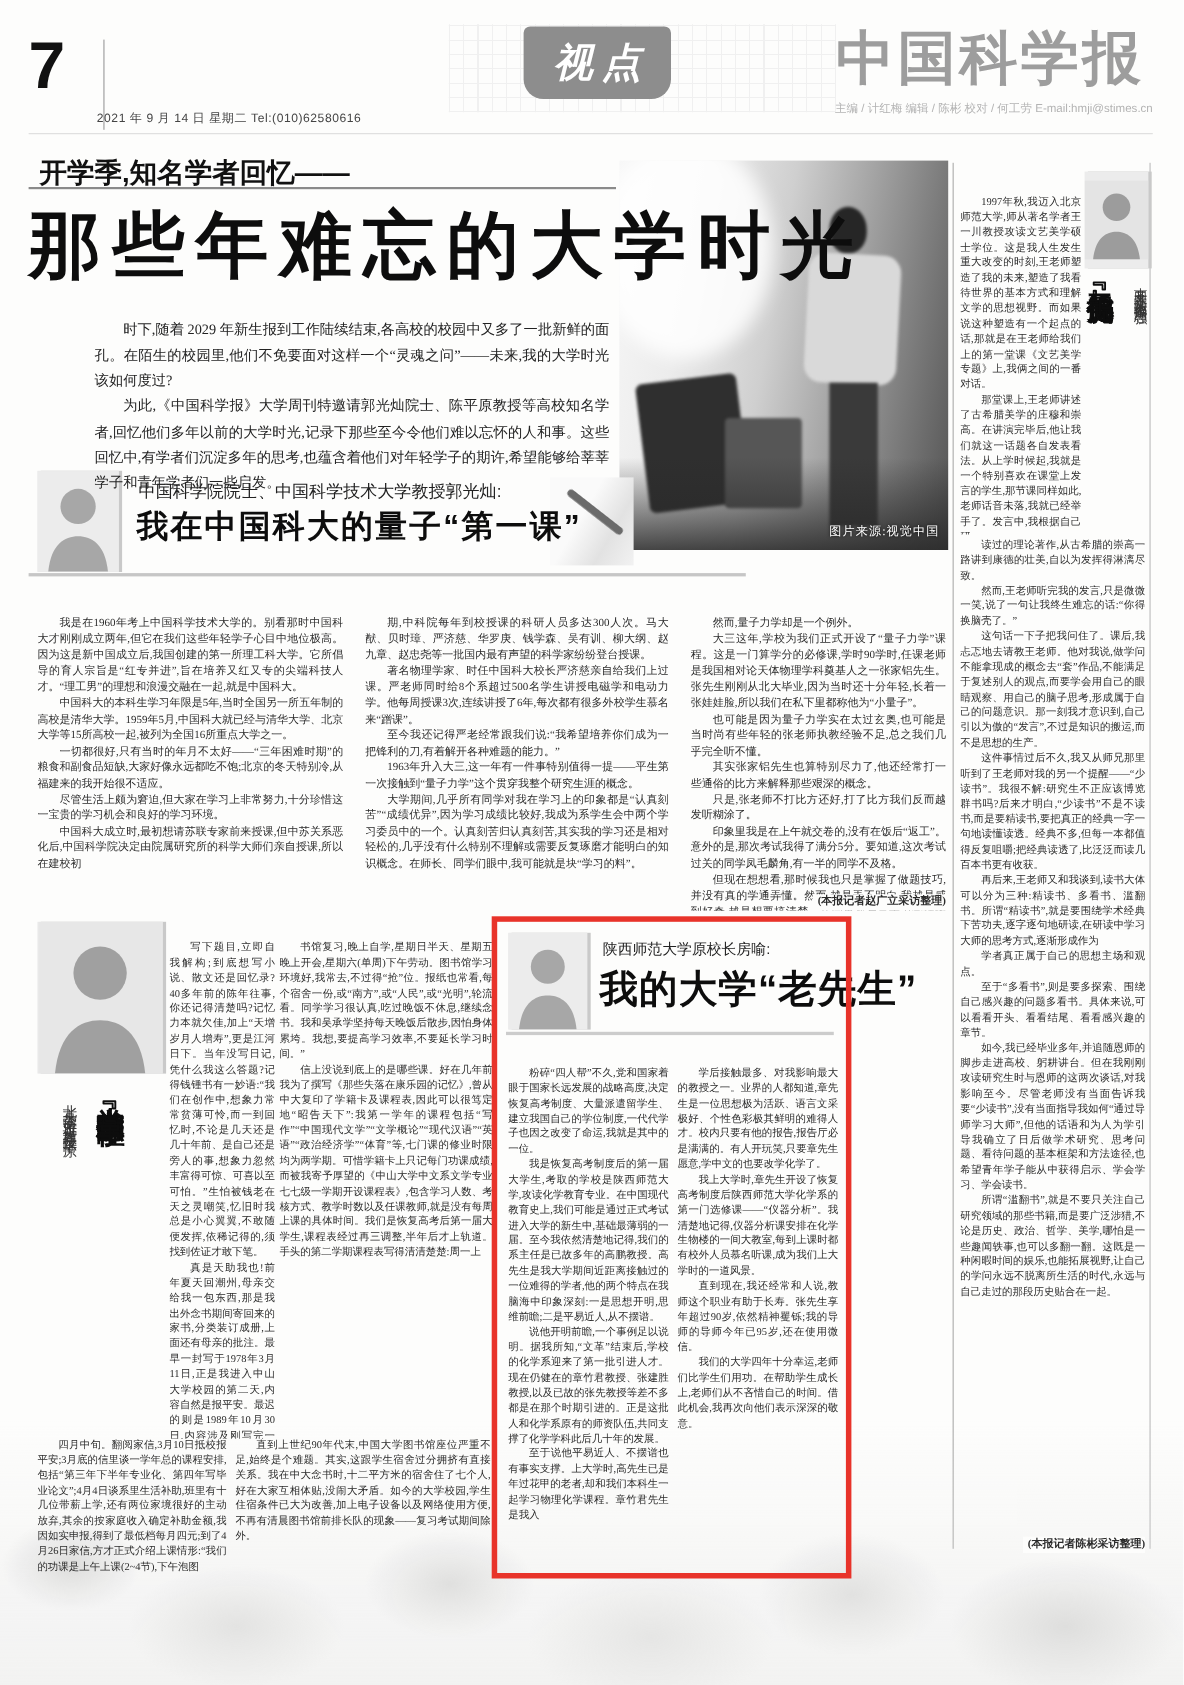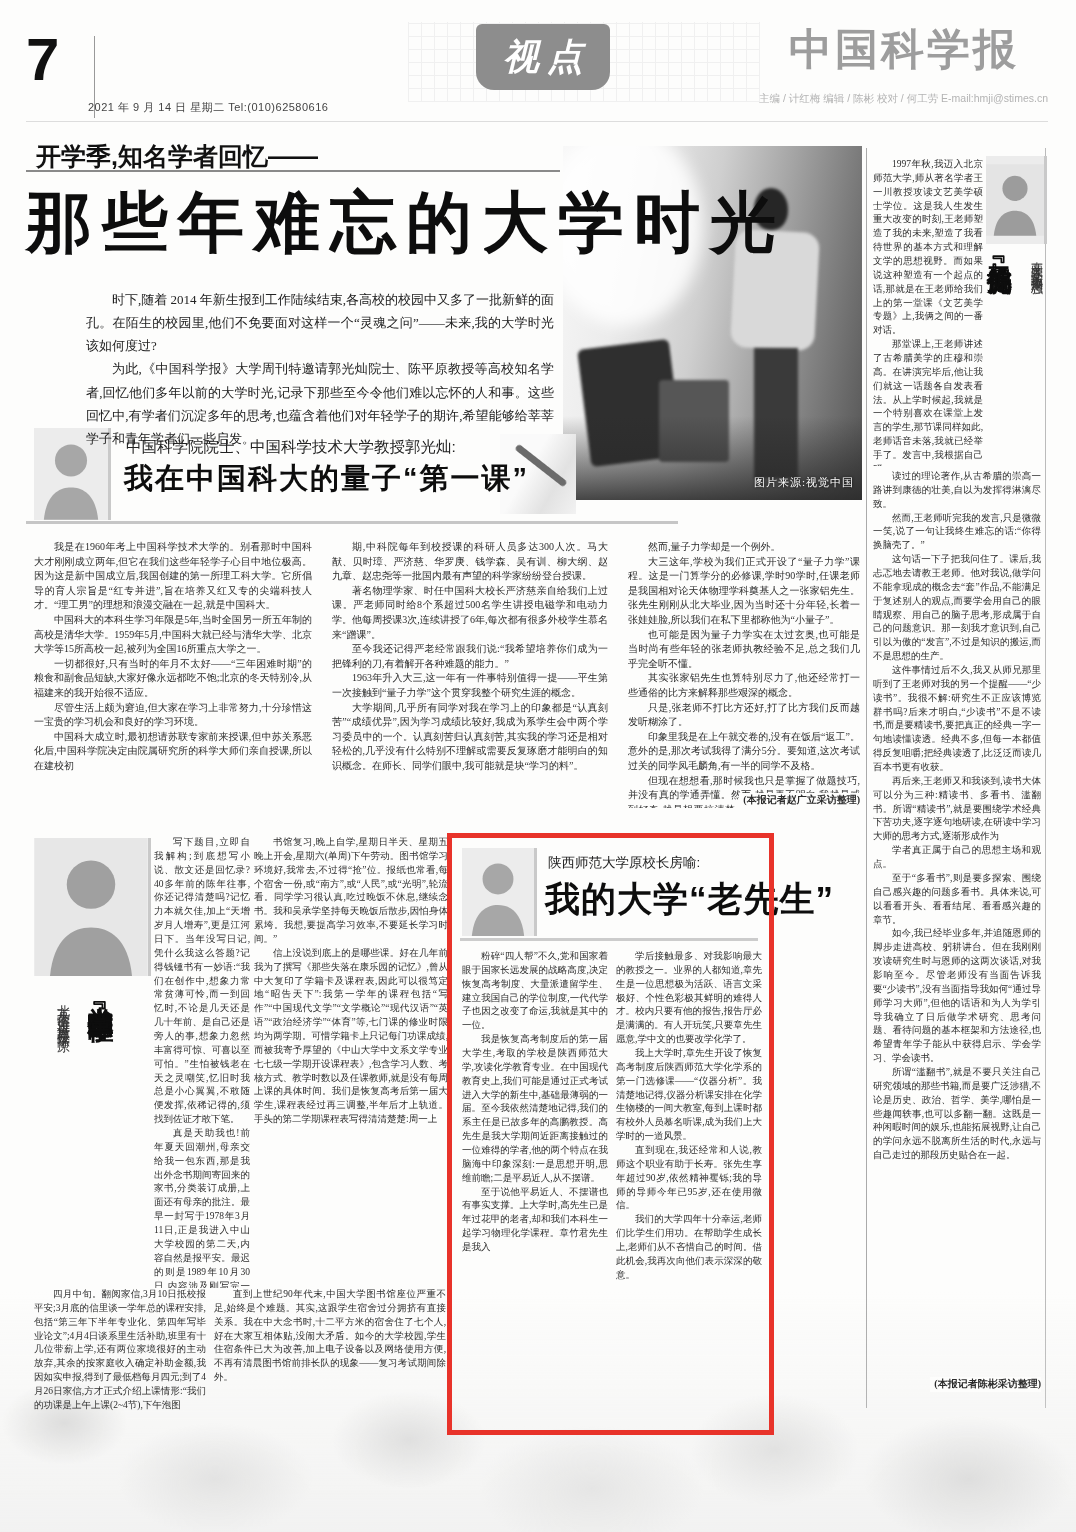"中国科学报" #hdr-mast { font-size: 43px -> 53px; text-align: center -> left }
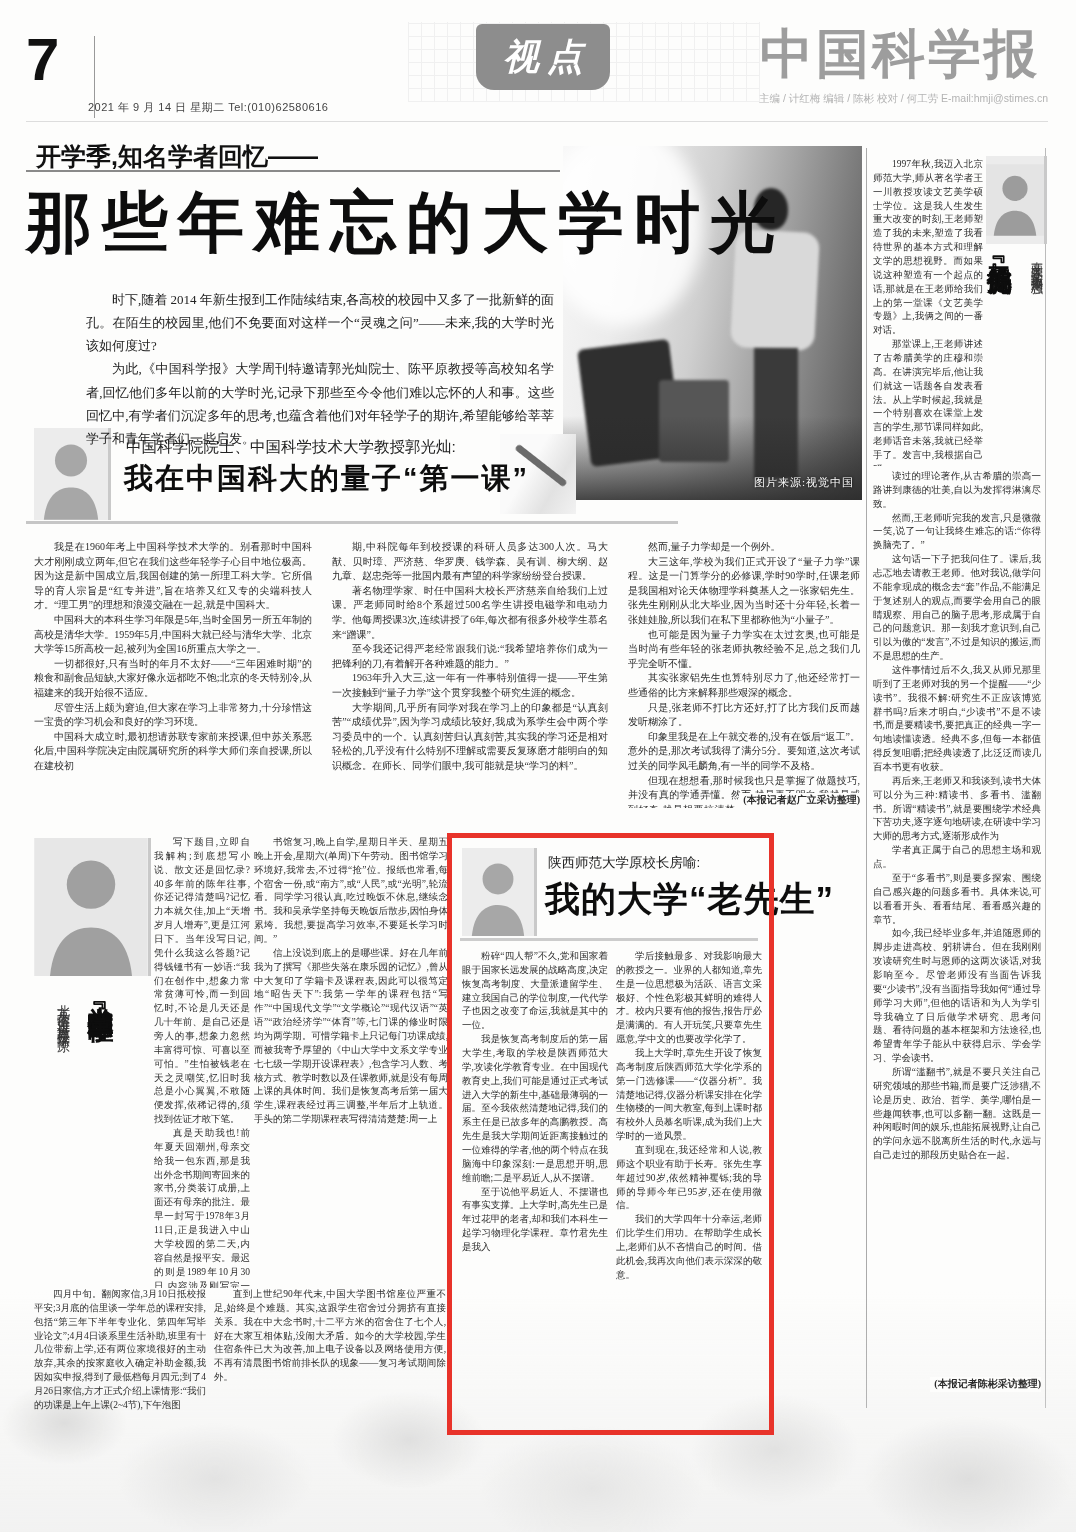"1997年秋,我迈入北京师范大学,师从著名学者王一川教授攻读文艺美学硕士学位。这" .col { margin-top: none -> 20px }
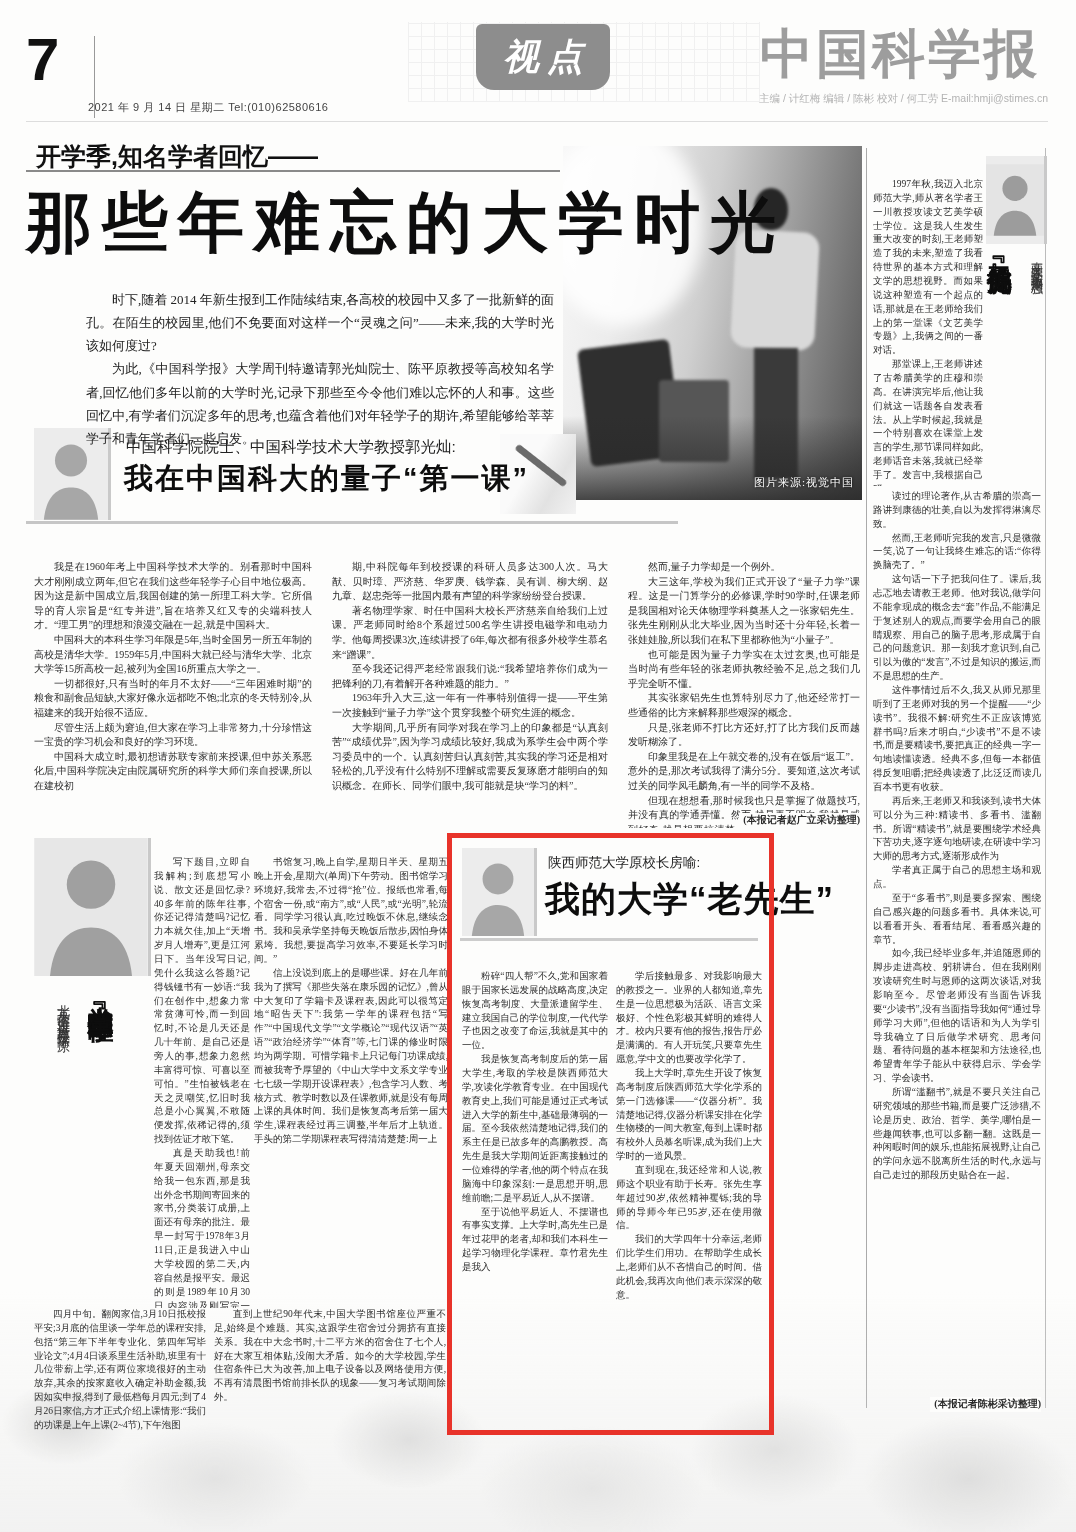"时下,随着 2014" p.para { text: 2014 -> 2029 }
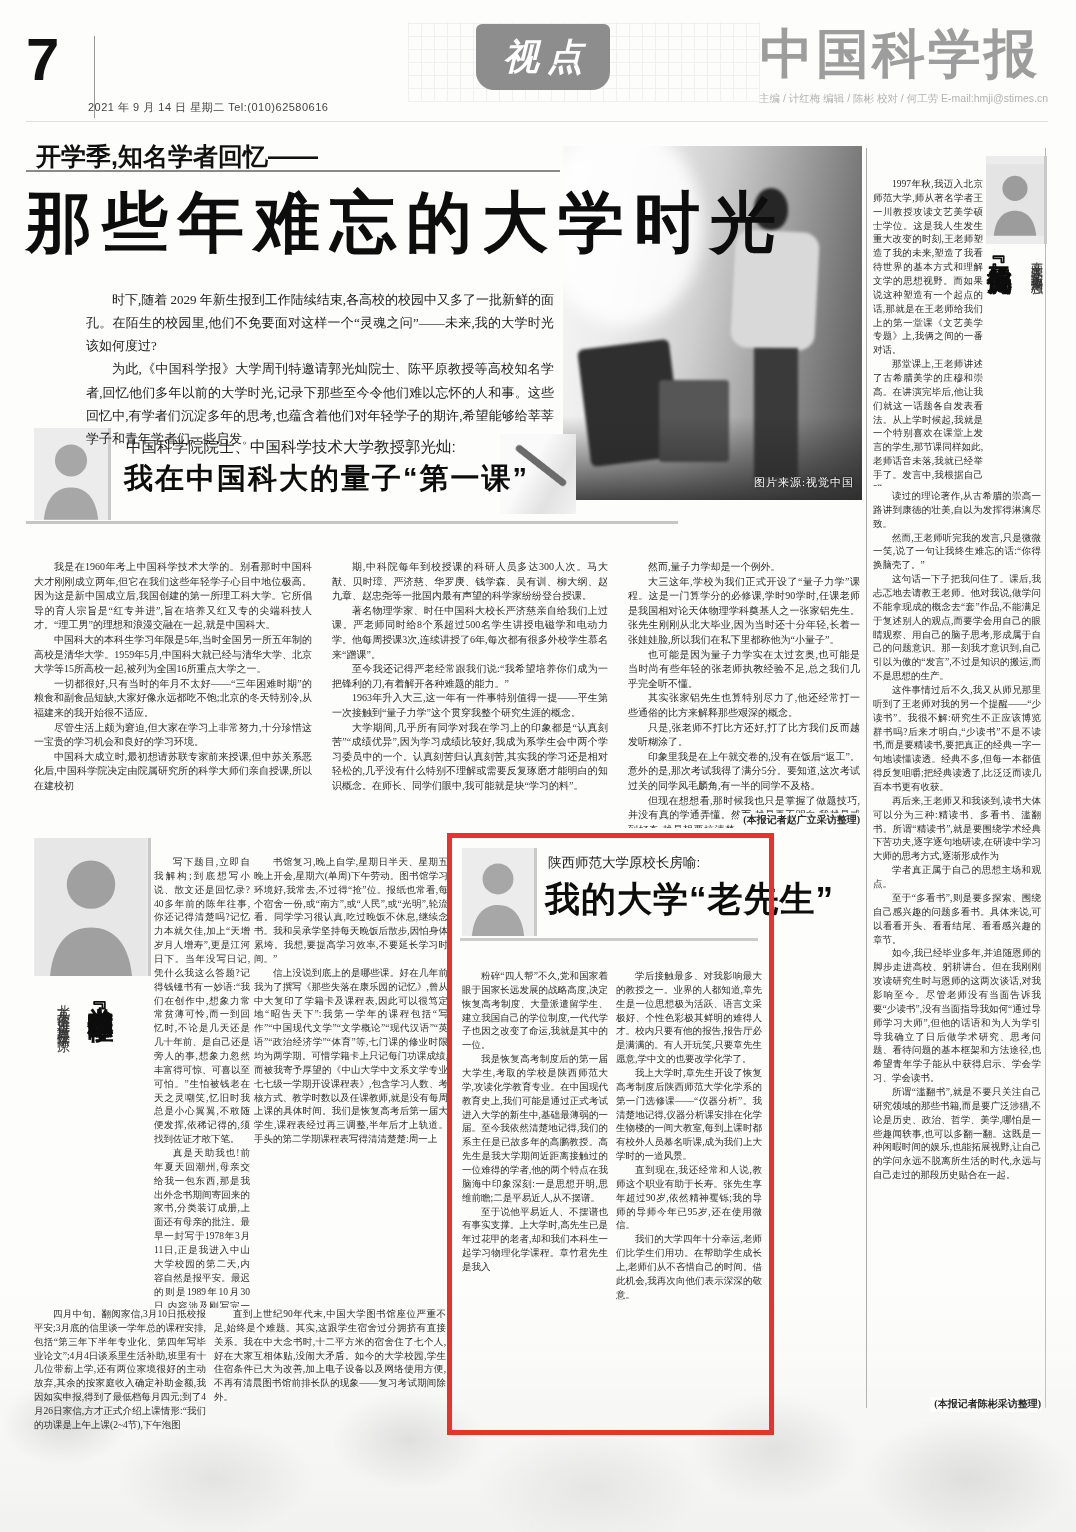"说他开明前瞻,一个事例足以说明。据我所知,“文革”结束后,学校的化学系迎来了第一" p.para { html: none -> <p>说他开明前瞻,一个事例足以说明。据我所知,“文革”结束后,学校的化学系迎来了第一批引进人才。现在仍健在的章竹君教授、张建胜教授,以及已故的张先教授等差不多都是在那个时期引进的。正是这批人和化学系原有的师资队伍,共同支撑了化学学科此后几十年的发展。</p> }
